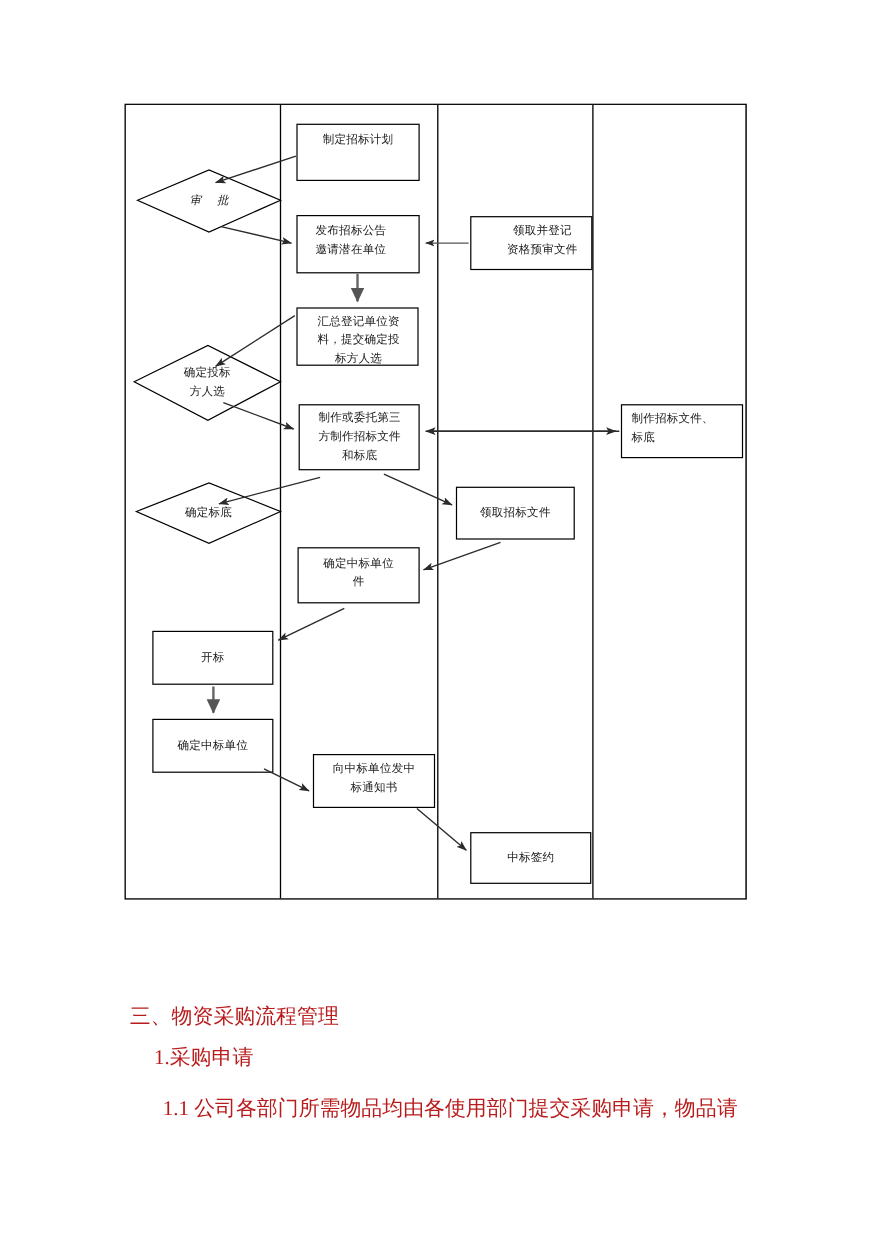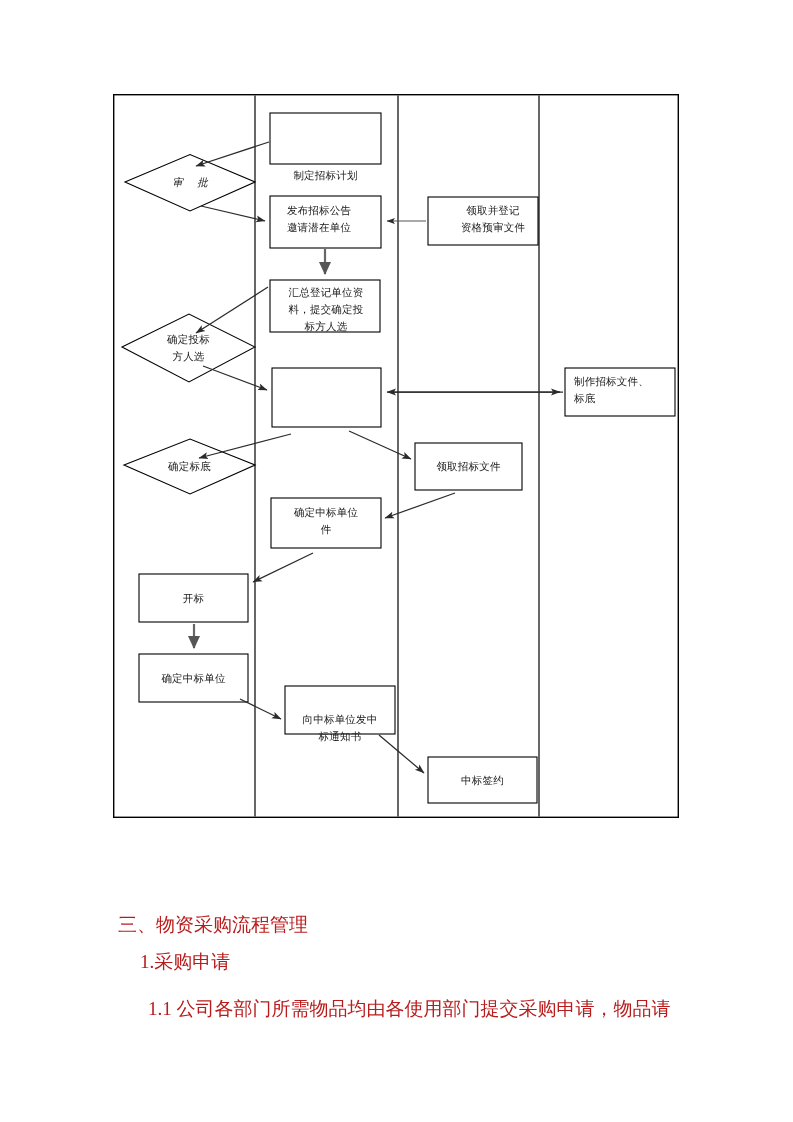"制定招标计划" div.node-label { margin-top: 48px -> none }
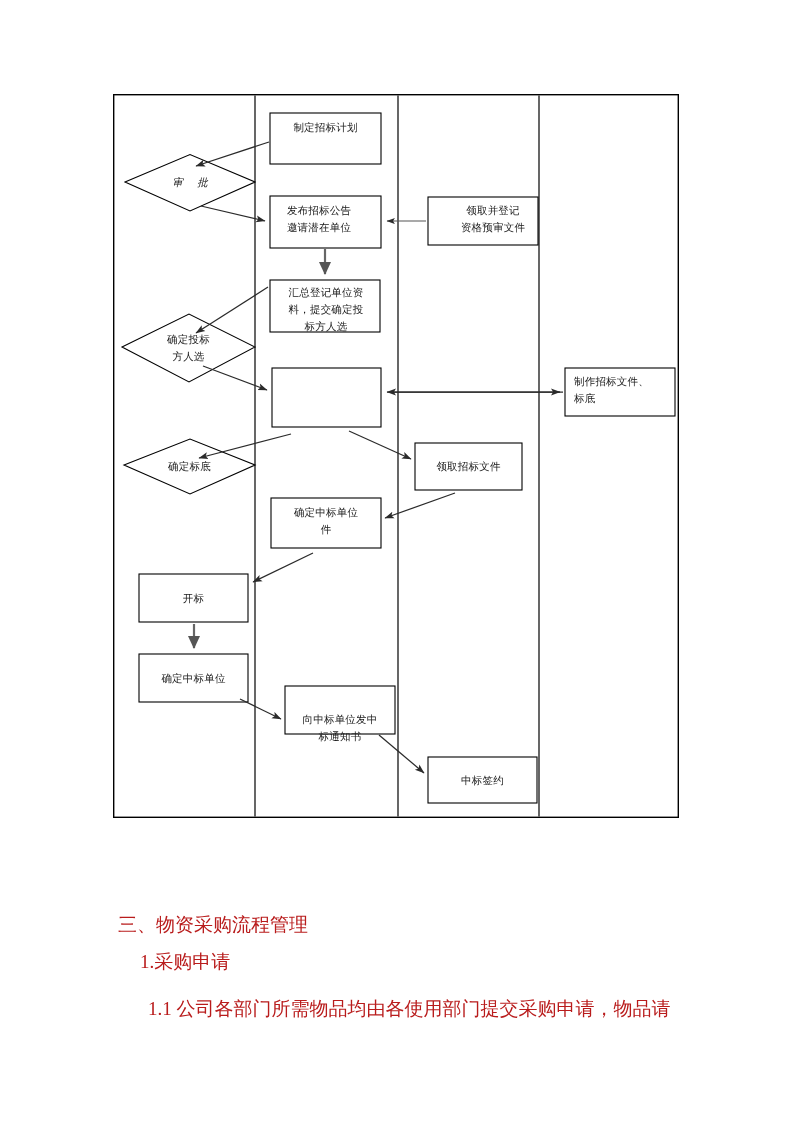"制作或委托第三" div.node-label { html: none -> <div>制作或委托第三 方制作招标文件 和标底</div> }
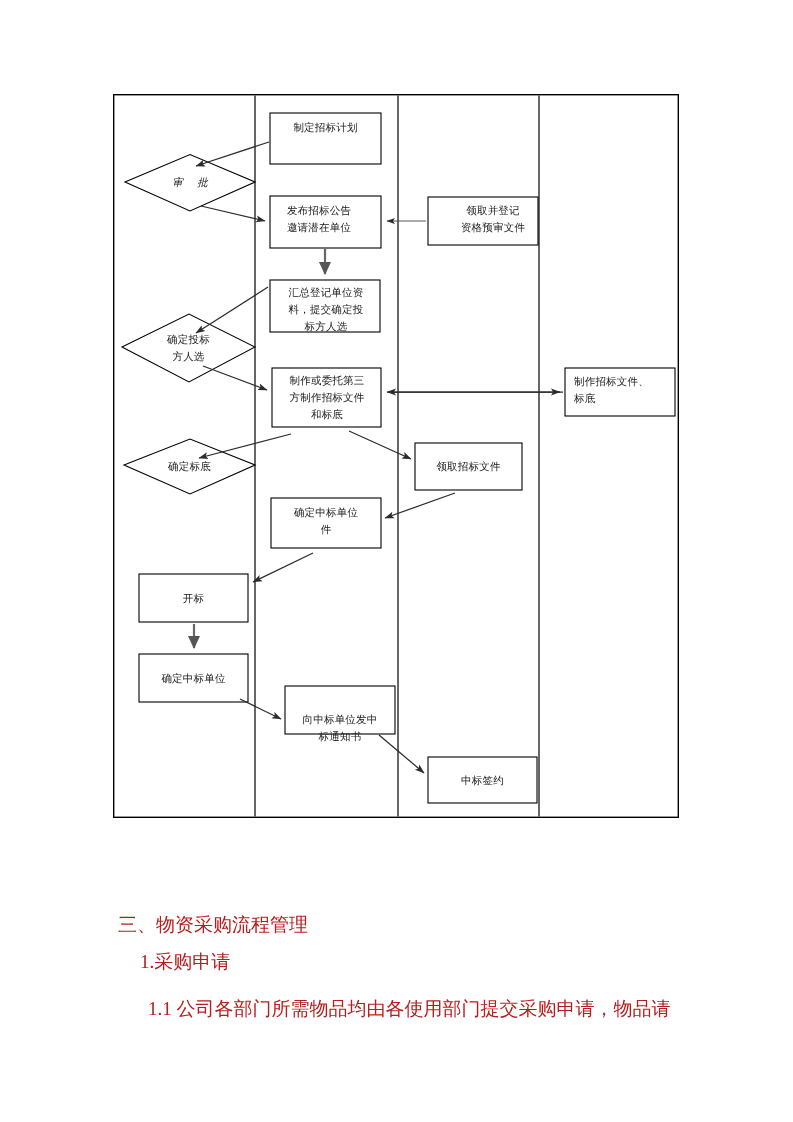"向中标单位发中" div.node-label { margin-top: 20px -> none }
